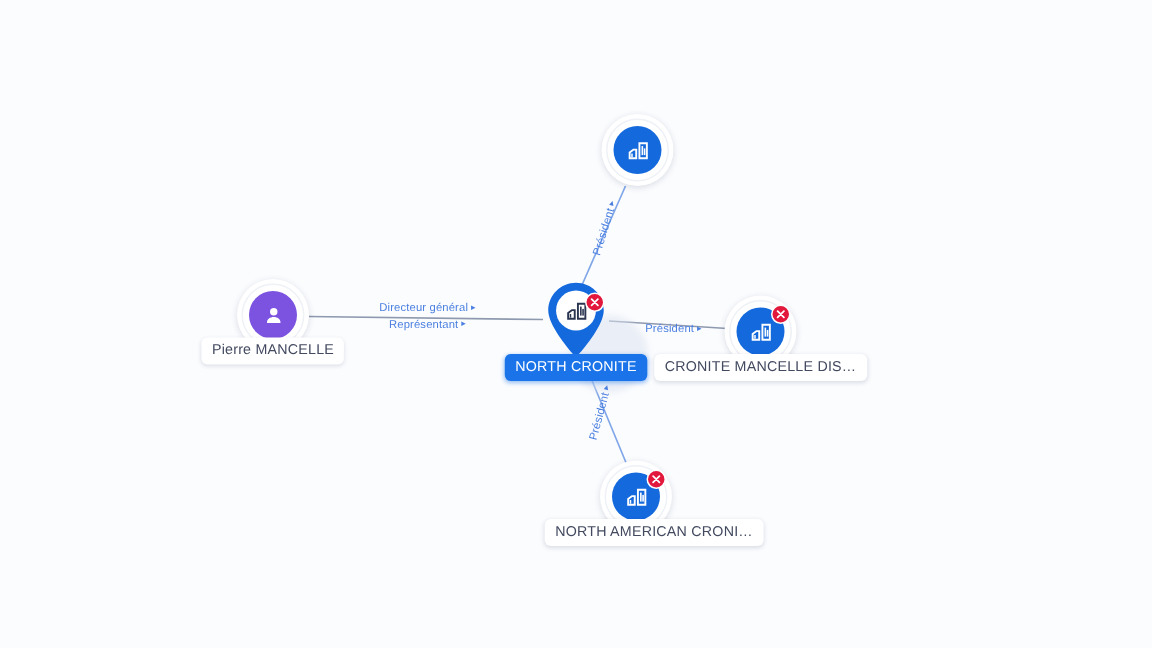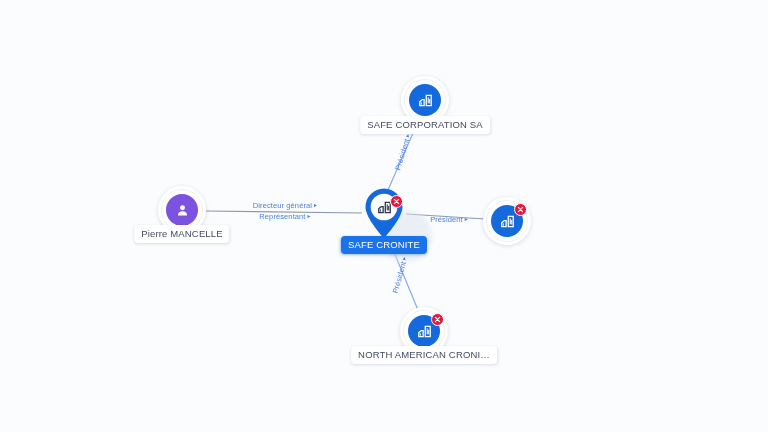"SAFE CORPORATION SA" div.node-label { html: <div>SAFE CORPORATION SA</div> -> none }
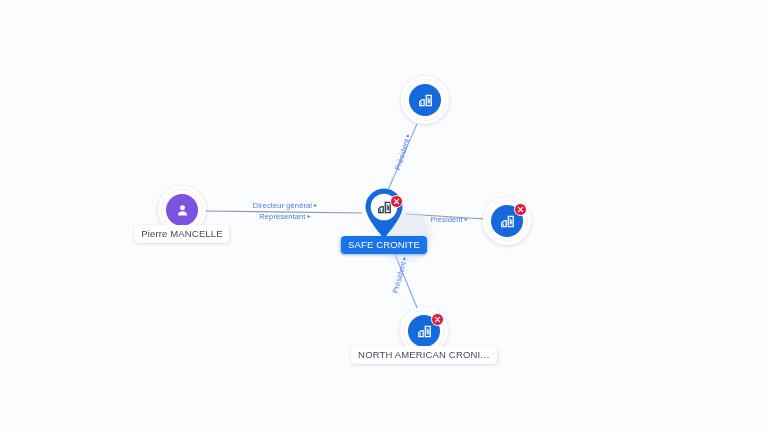"SAFE CRONITE" div.node-label { text: SAFE -> NORTH }
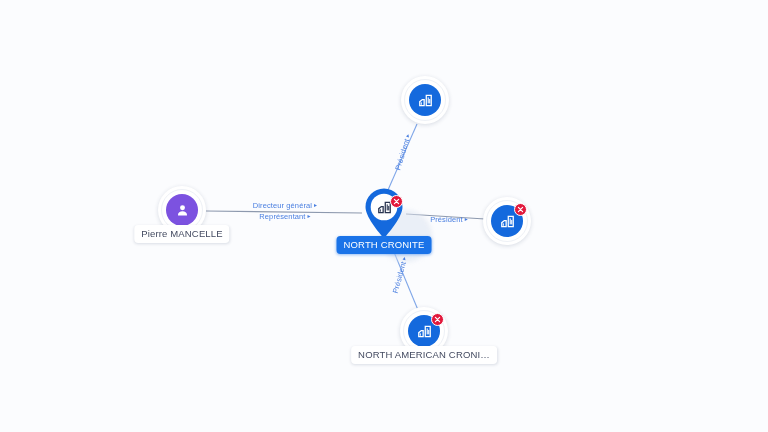"CRONITE MANCELLE DIS…" div.node-label { html: none -> <div>CRONITE MANCELLE DIS…</div> }
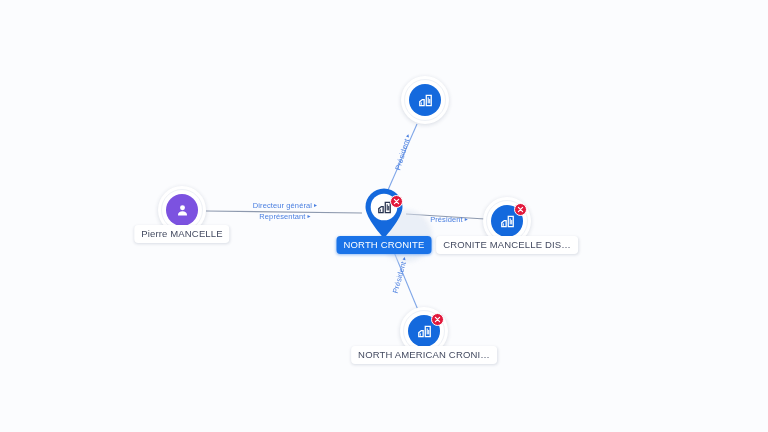"NORTH AMERICAN CRONI…" div.node-label { left: 424px -> 436px }
